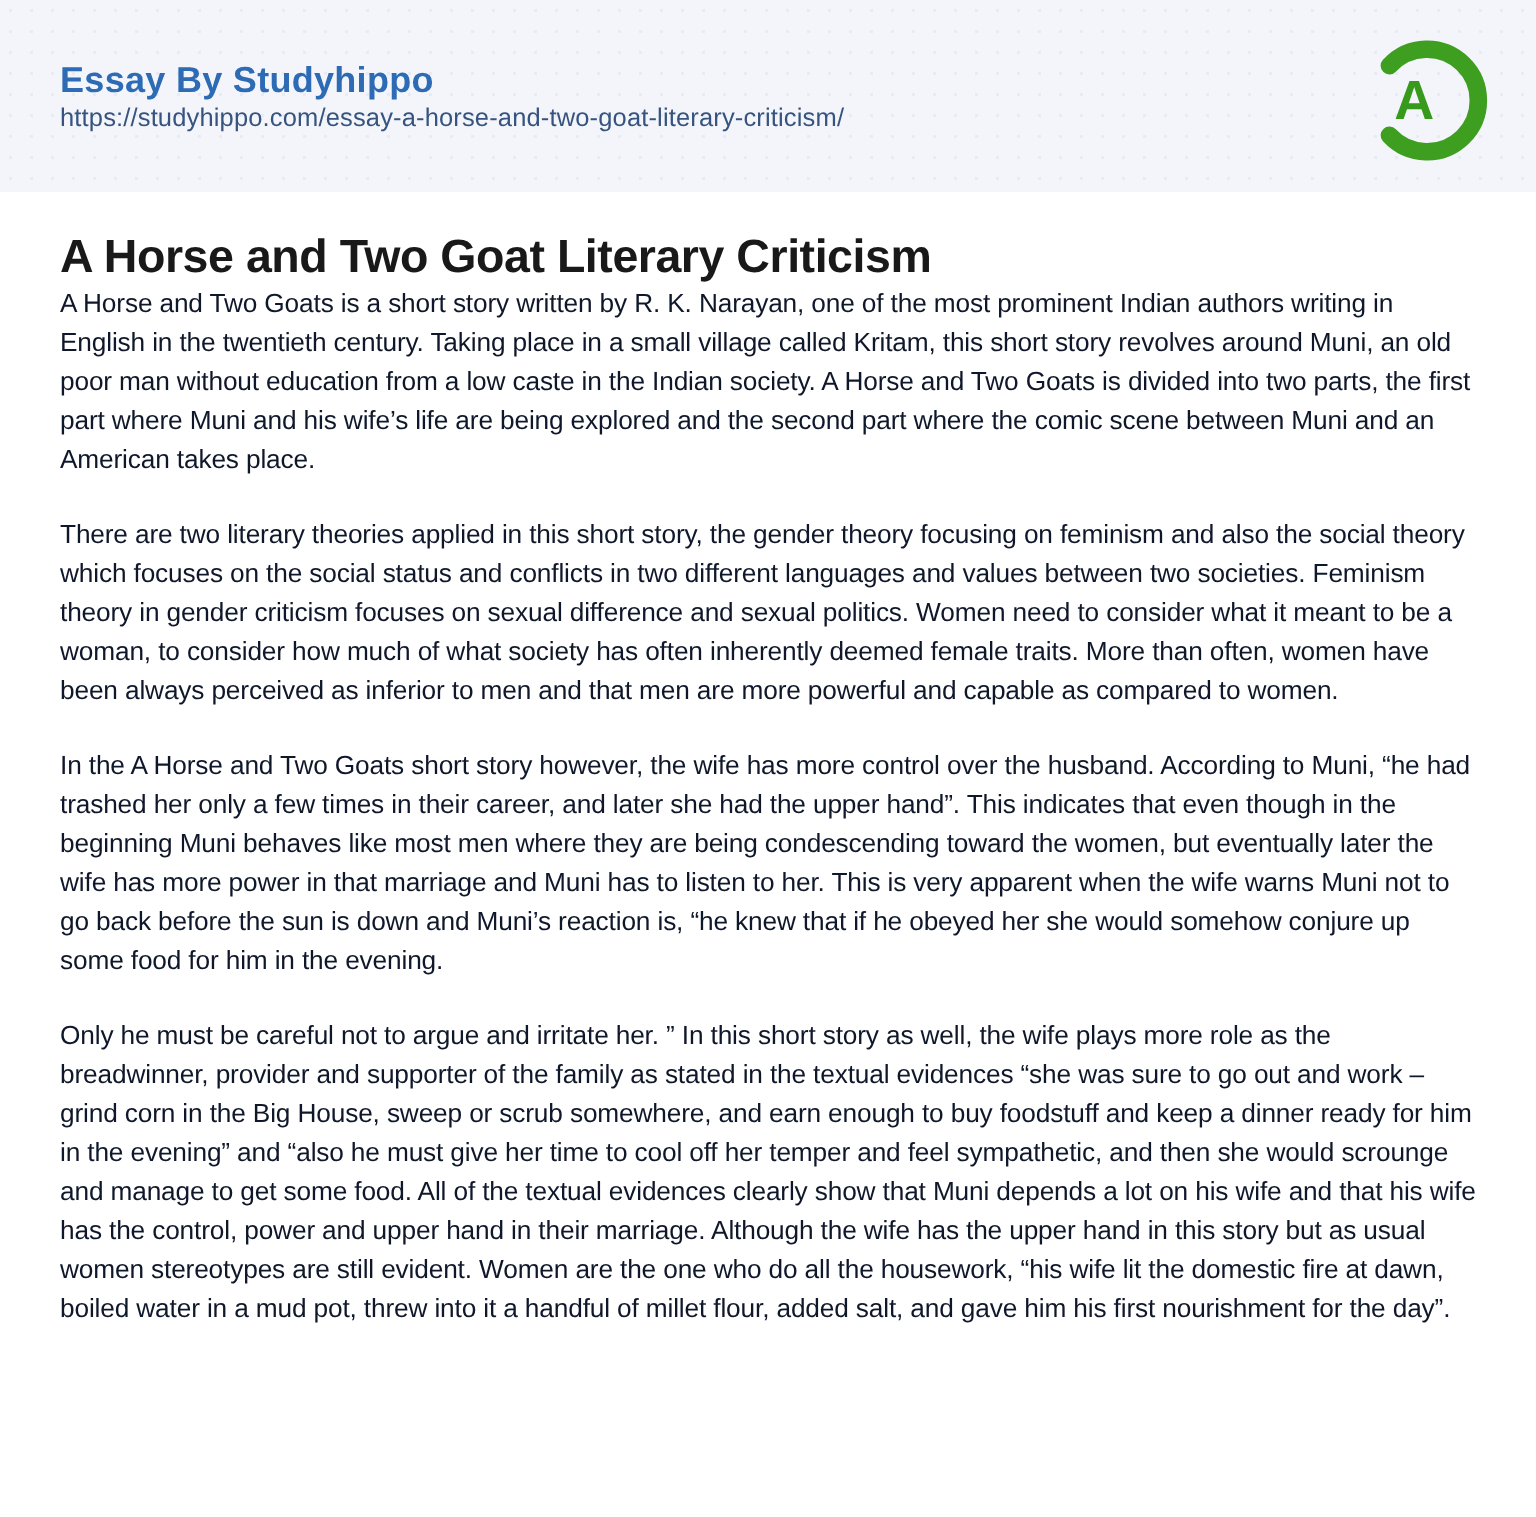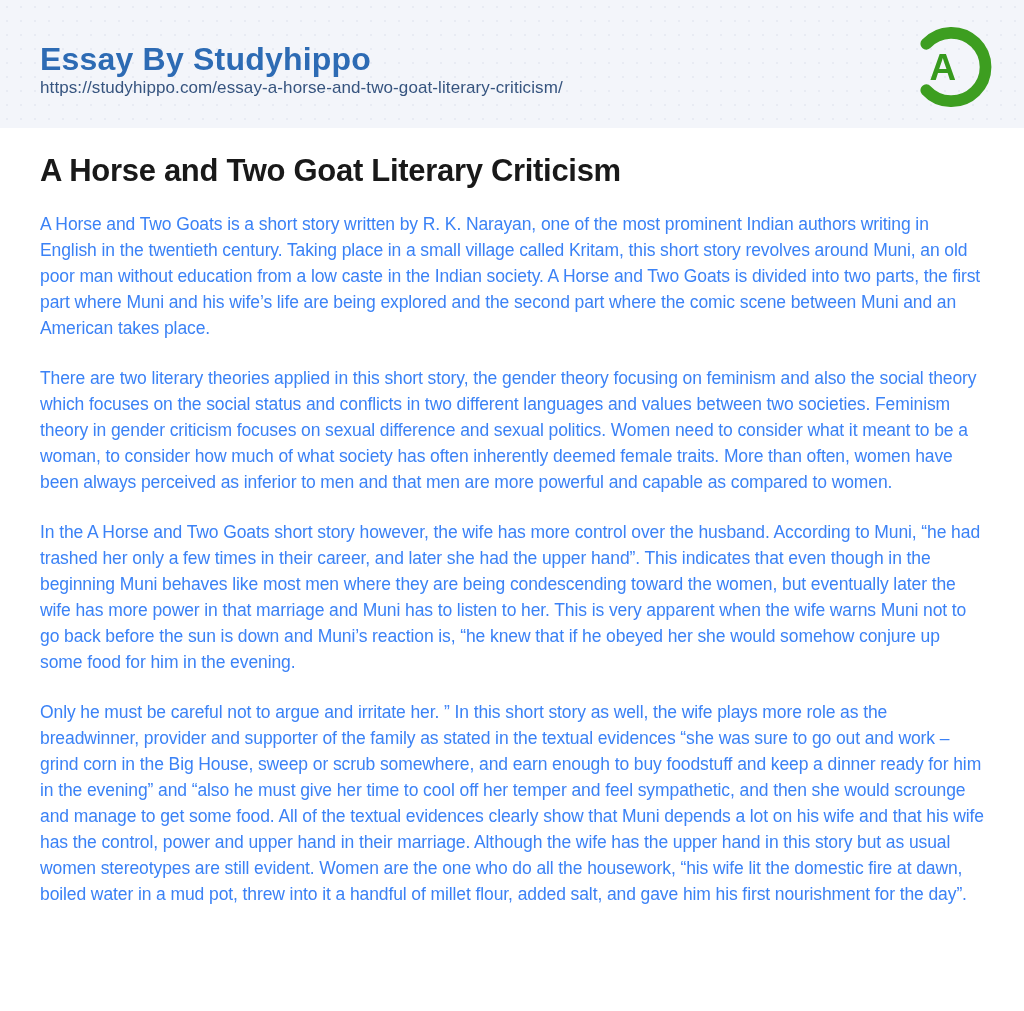"Essay By Studyhippo" .site-title { font-size: 32px -> 24px }
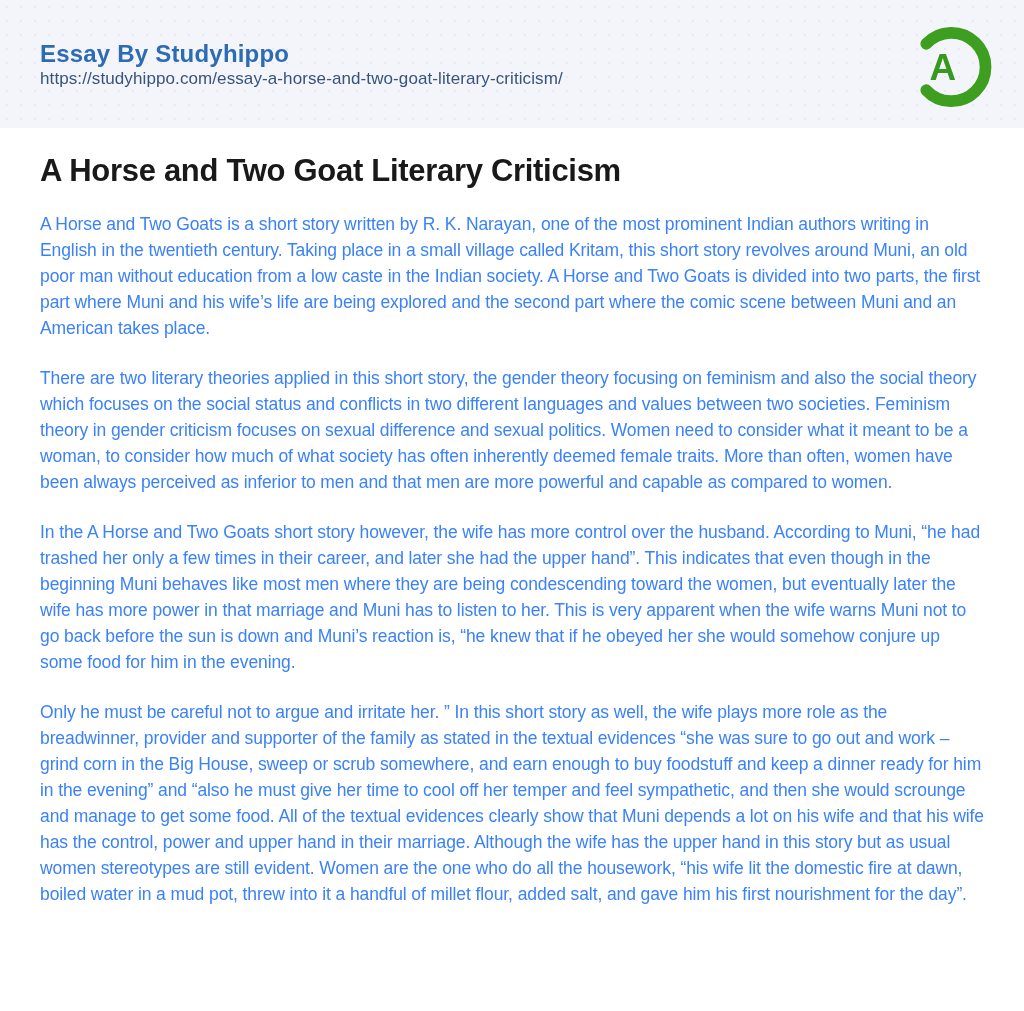"A Horse and Two Goat" .page-title { margin-bottom: 22px -> 0 }
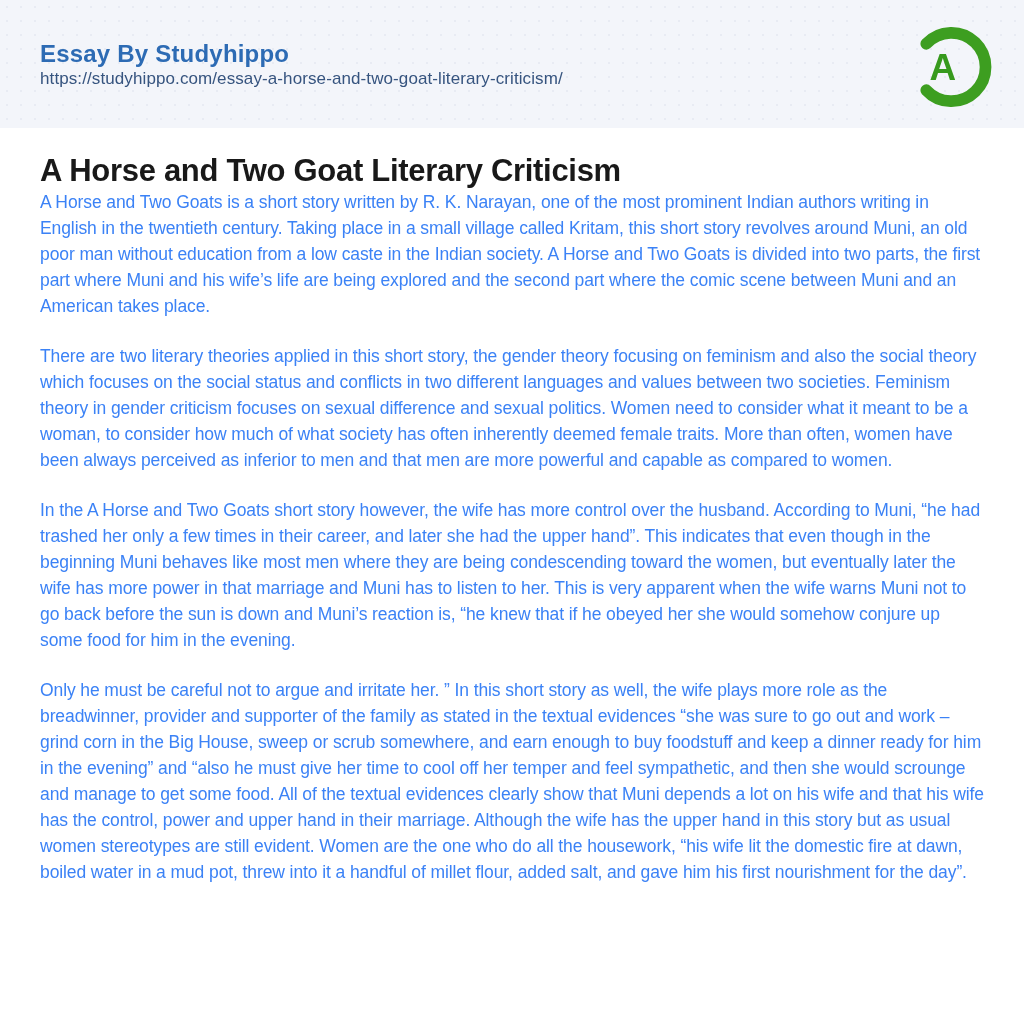"A Horse and Two Goats" .essay-paragraph { color: #3b82f6 -> #0f172a }
